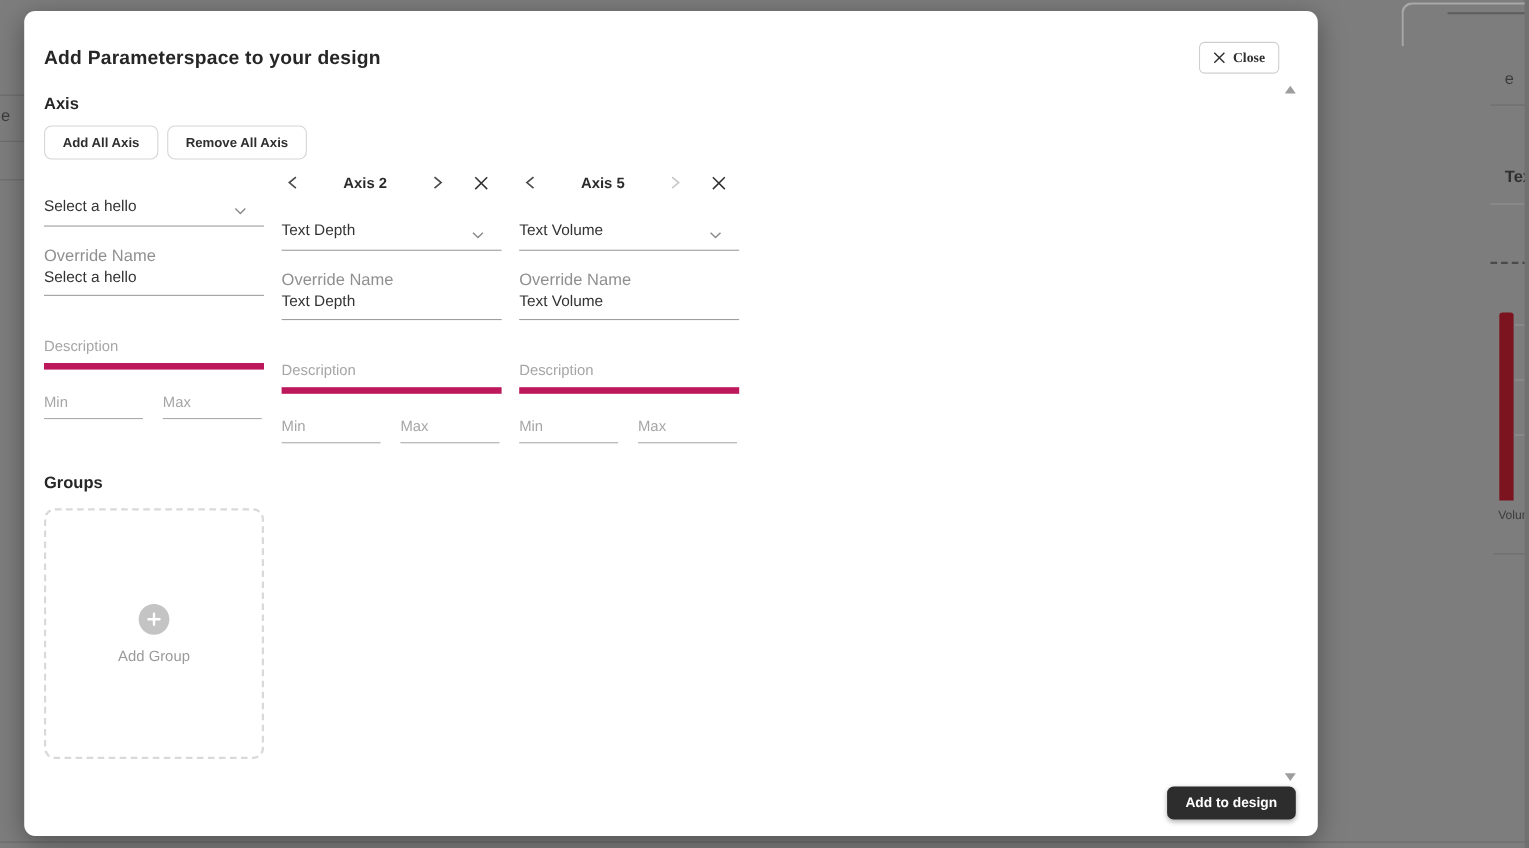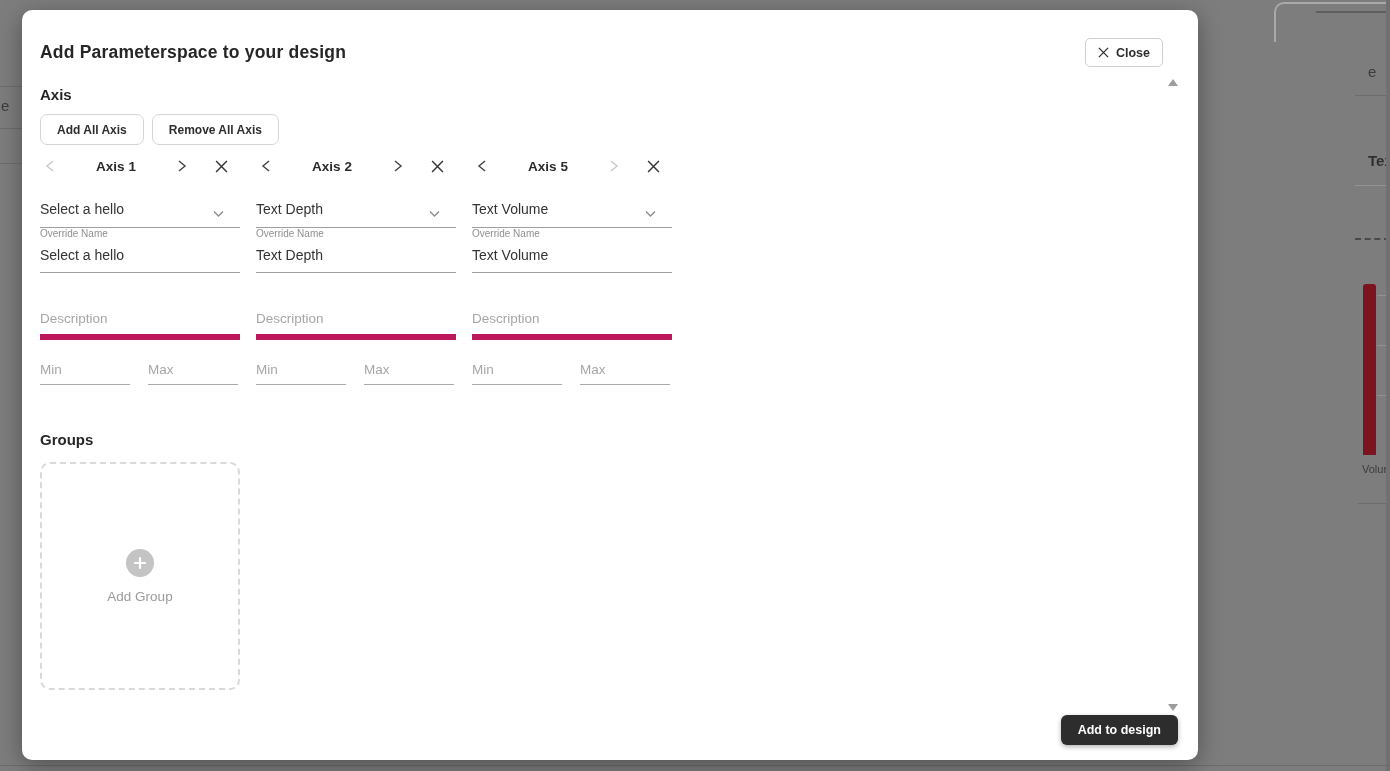"Close" .close-btn { font-family: none -> Liberation Serif, serif }
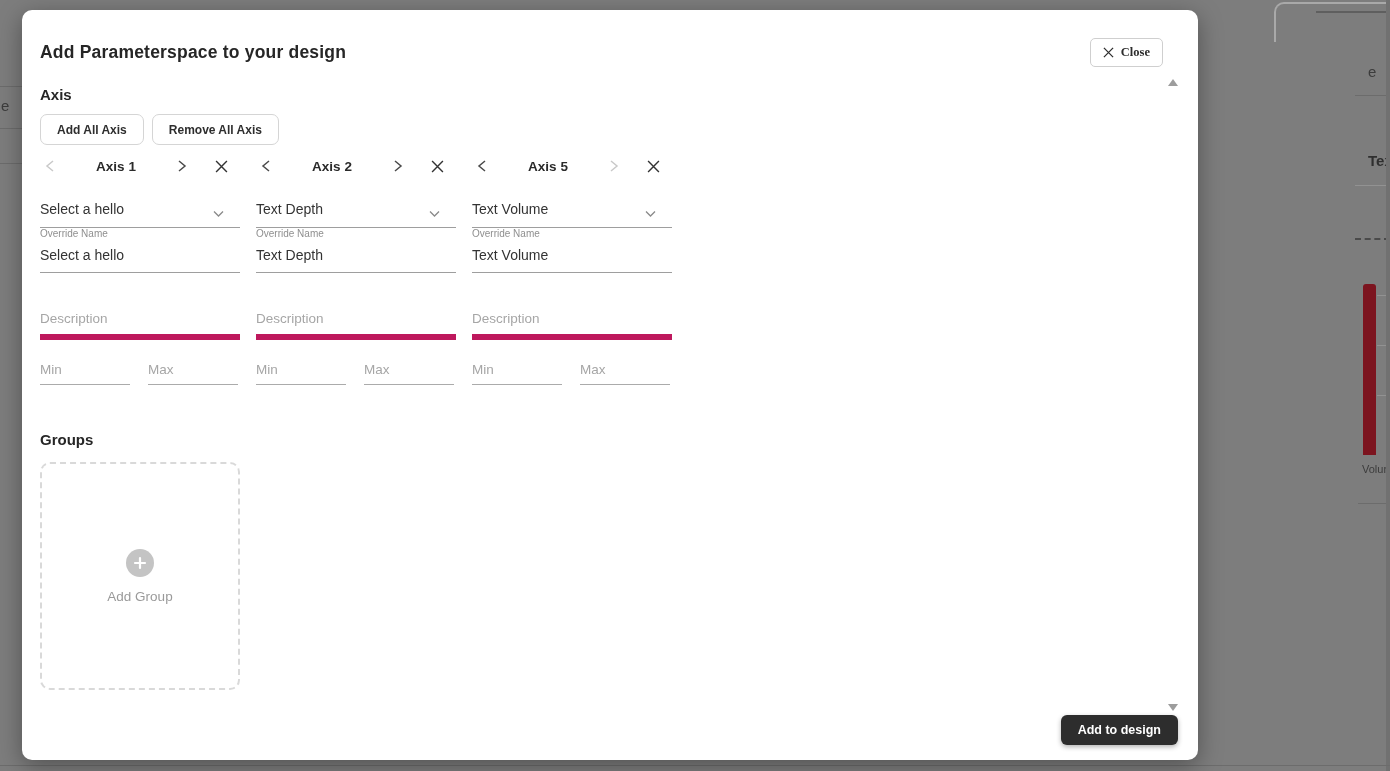"Axis 1" div.axis-head { html: <div> <button> <svg> <path></path> </svg> </button> <div>Axis 1</div> <button> <svg> <path></path> </svg> </button> <button> <svg> <path></path> </svg> </button> </div> -> none }
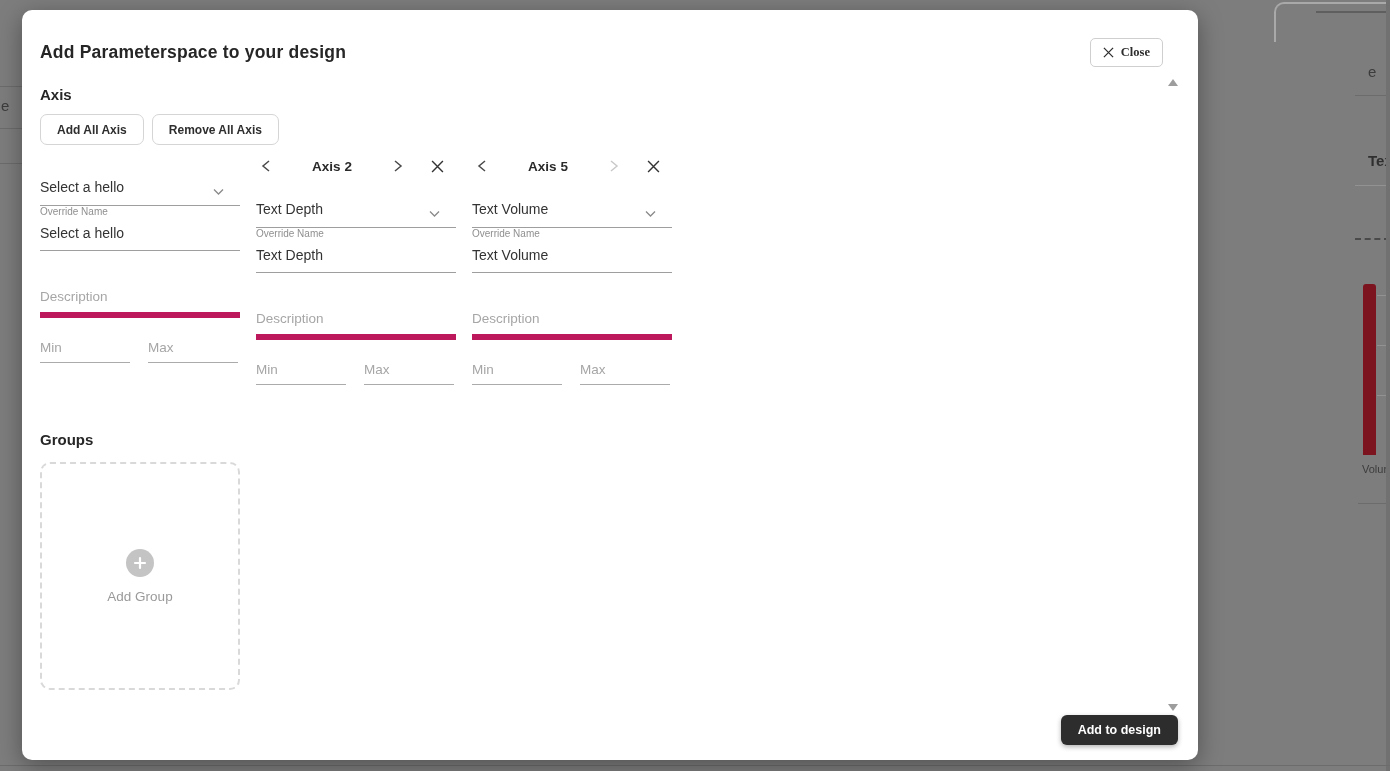"Override Name" .override-label { font-size: 10px -> 15px; margin-top: none -> 18px }
